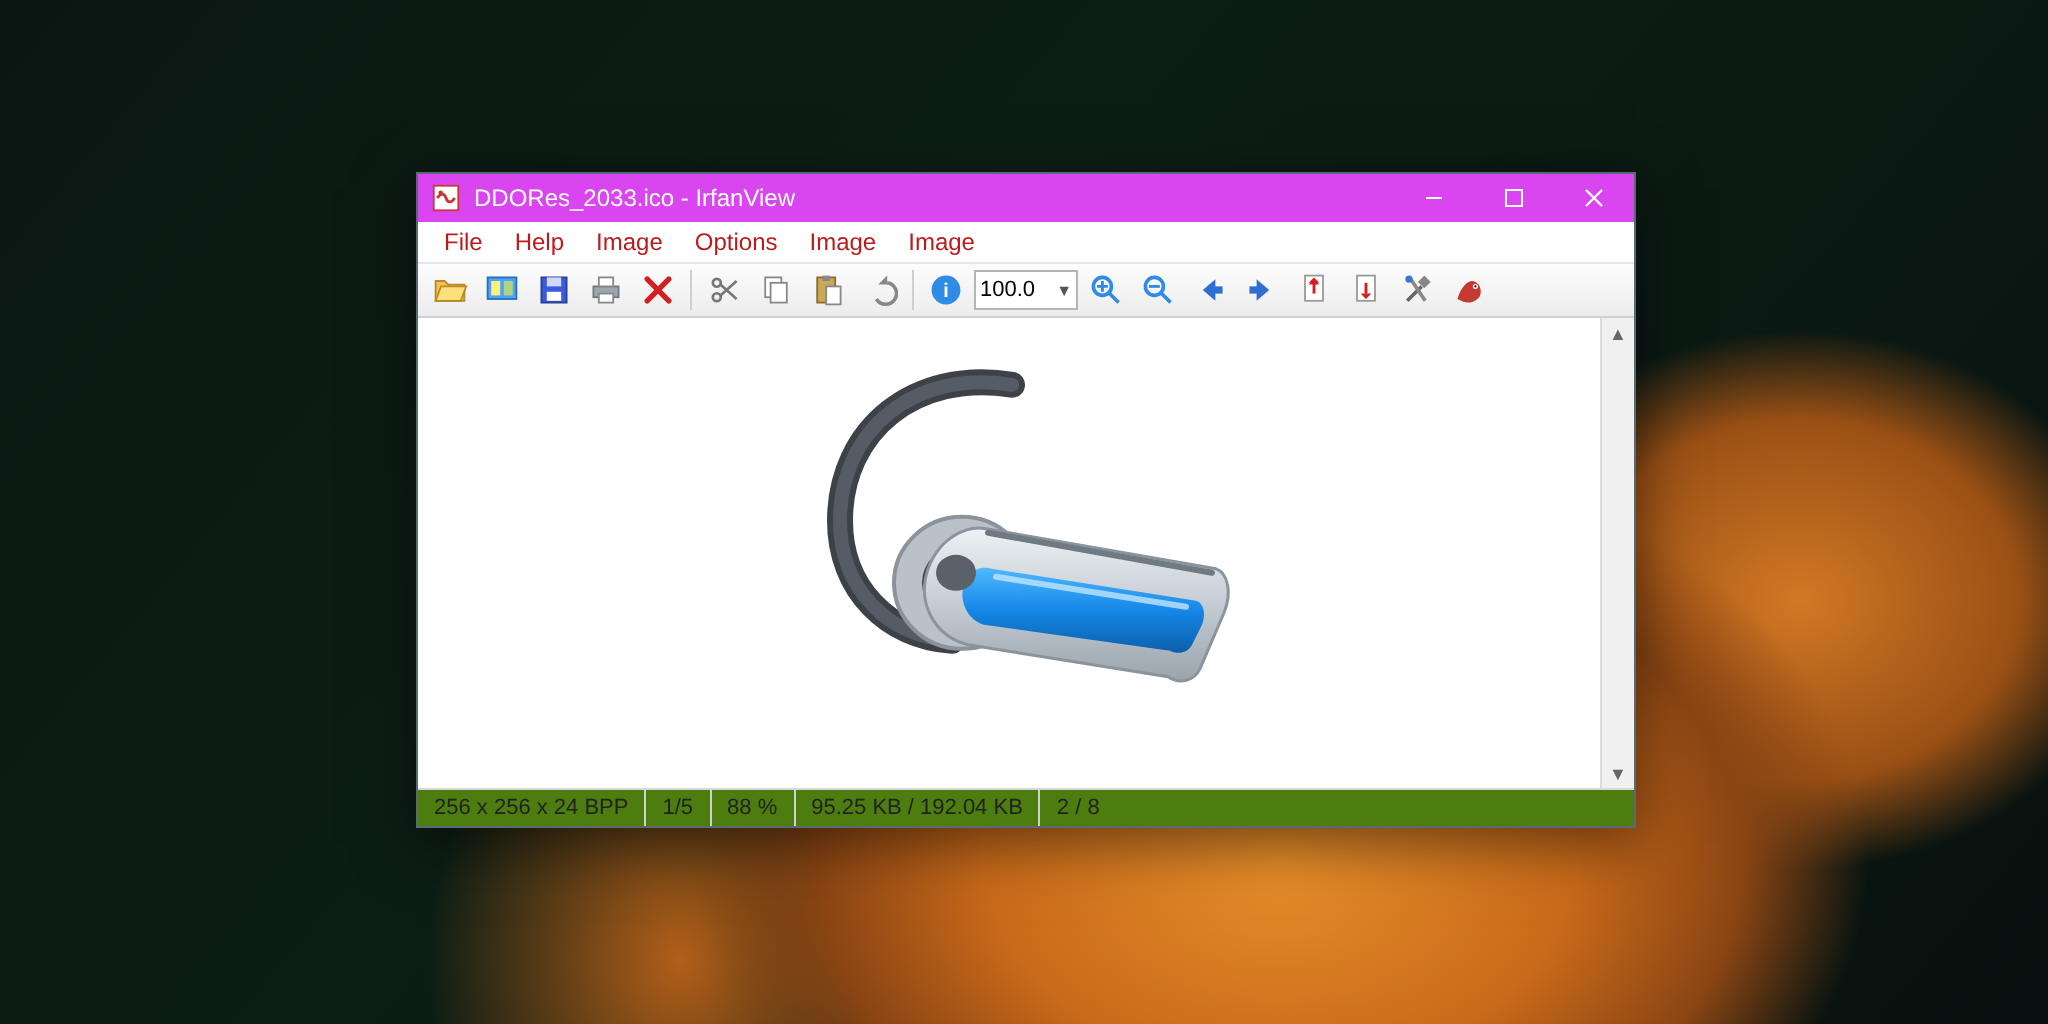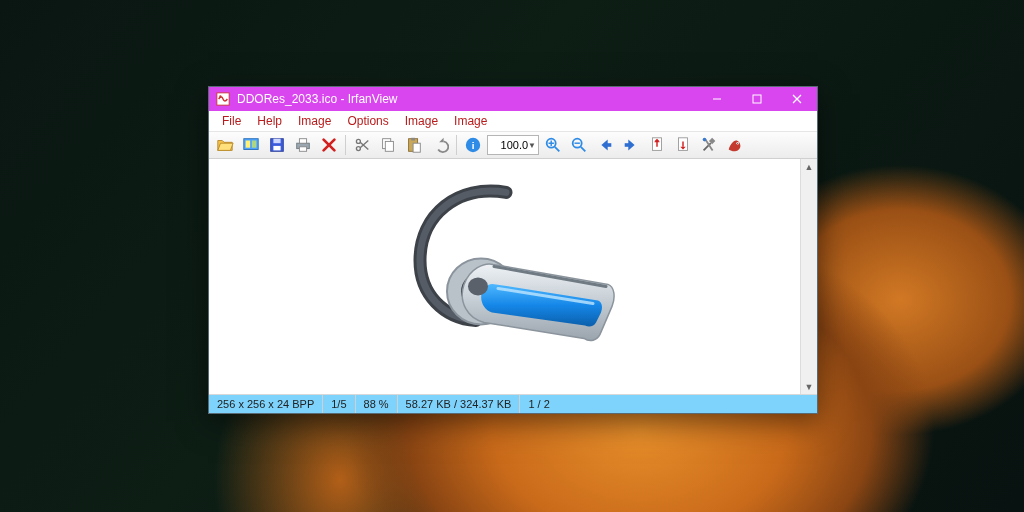"100.0" .zoombox { justify-content: flex-end -> space-between }
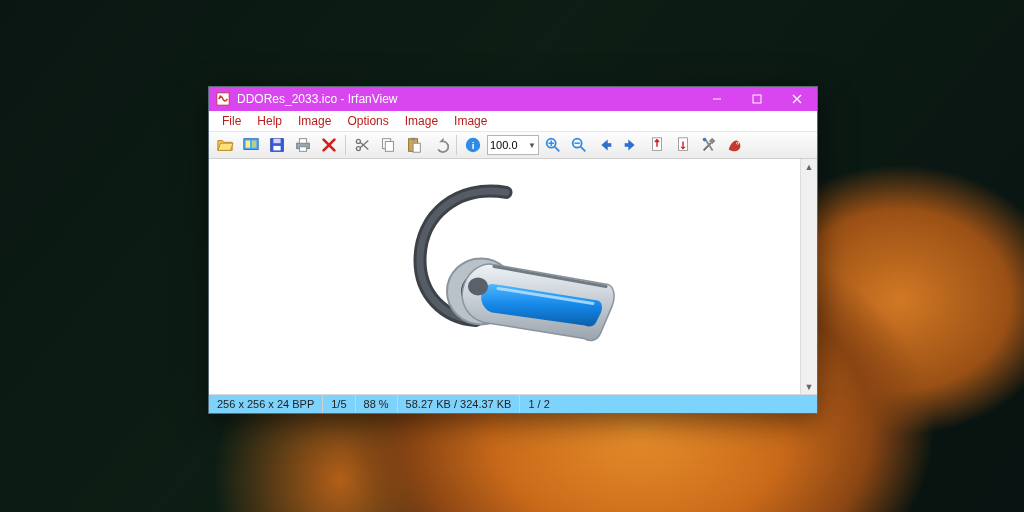"256 x 256 x 24" .statusbar { background: #7dd3fc -> #4d7c0f }
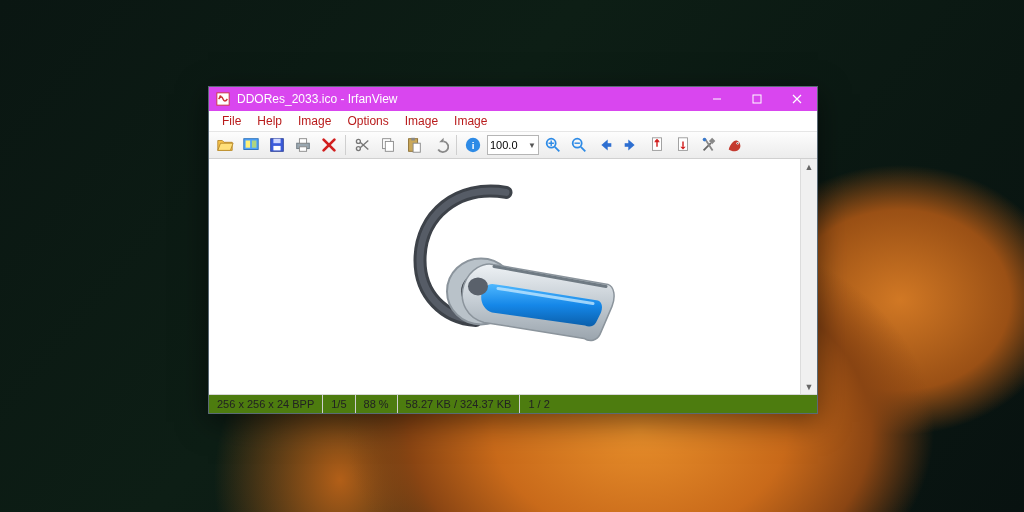"58.27 KB / 324.37 KB" span { text: 58.27 KB / 324.37 -> 95.25 KB / 192.04 }
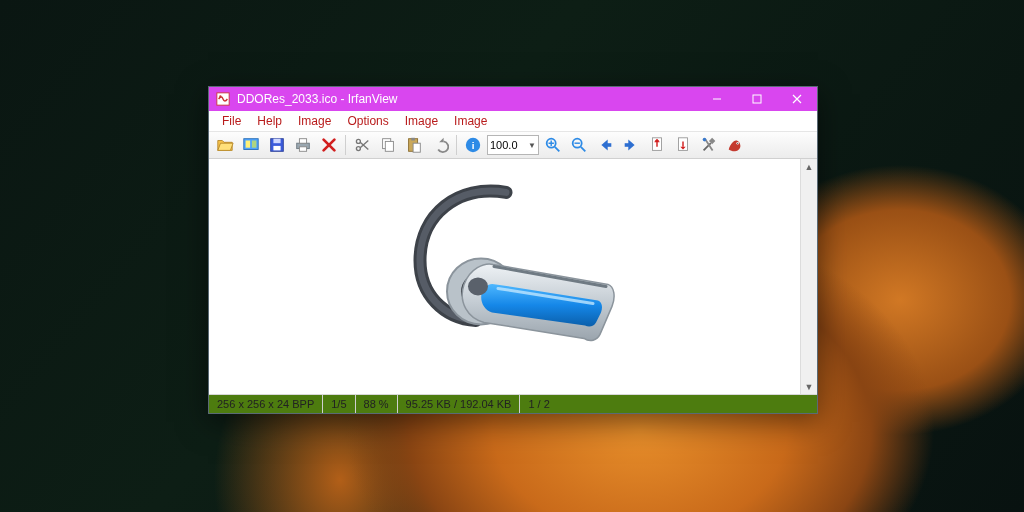"1 / 2" span { text: 1 / 2 -> 2 / 8 }
